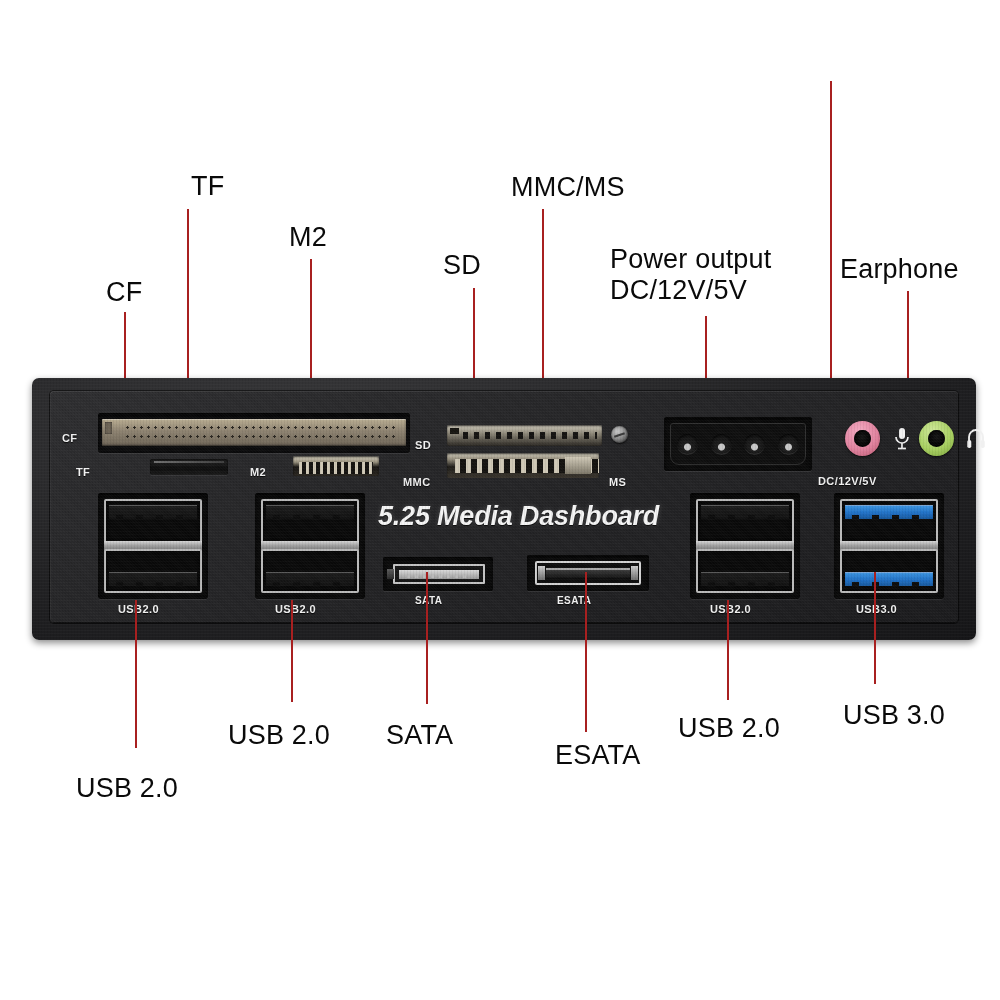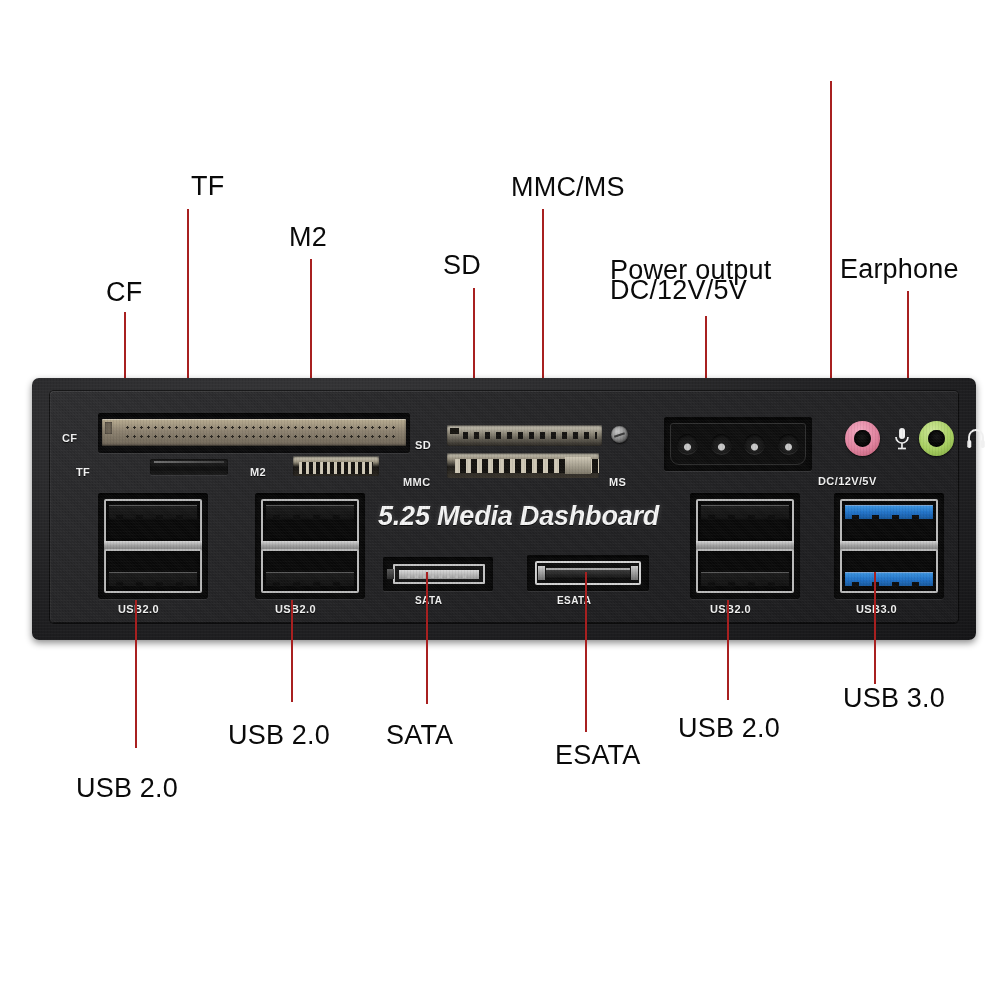"Power output" div.callout-label { top: 255px -> 244px }
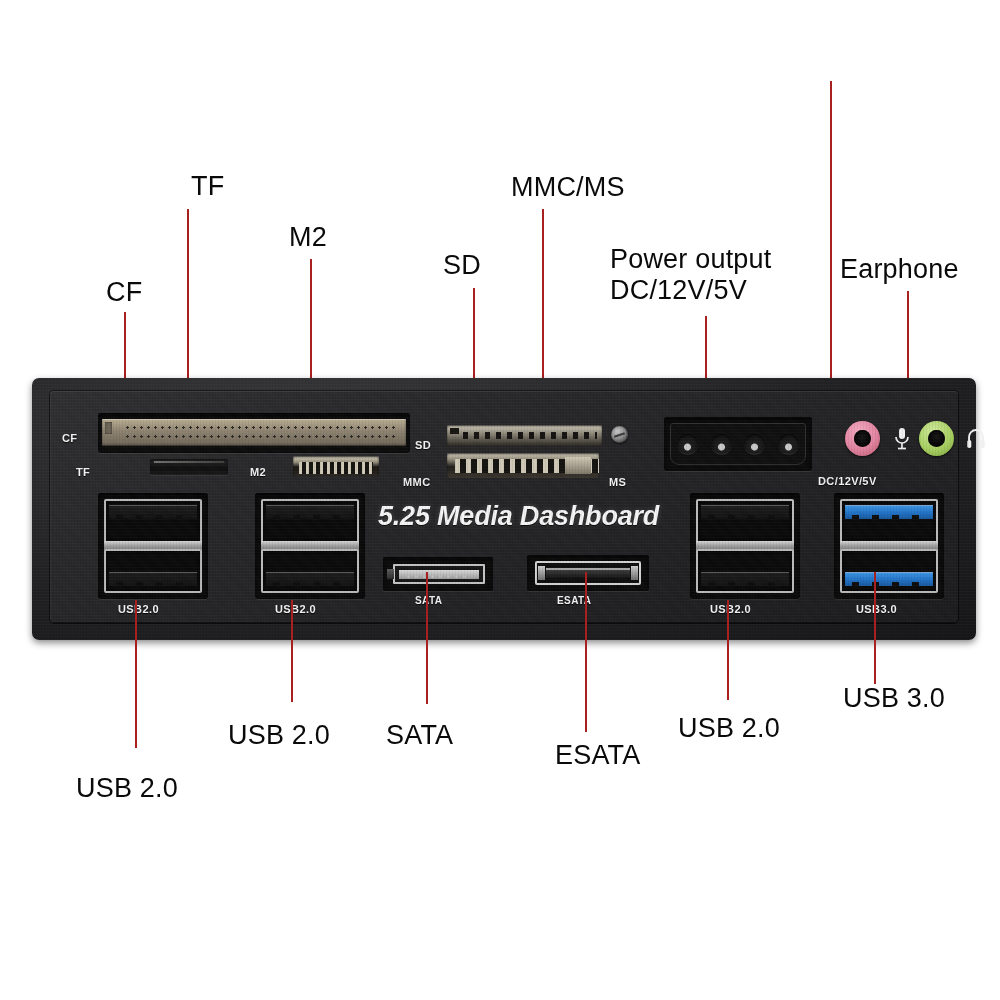"USB 3.0" div.callout-label { top: 683px -> 700px }
